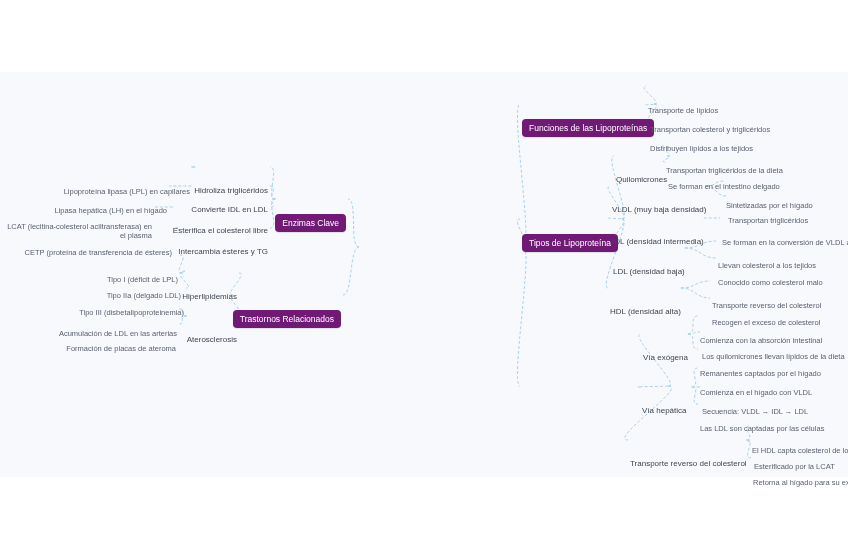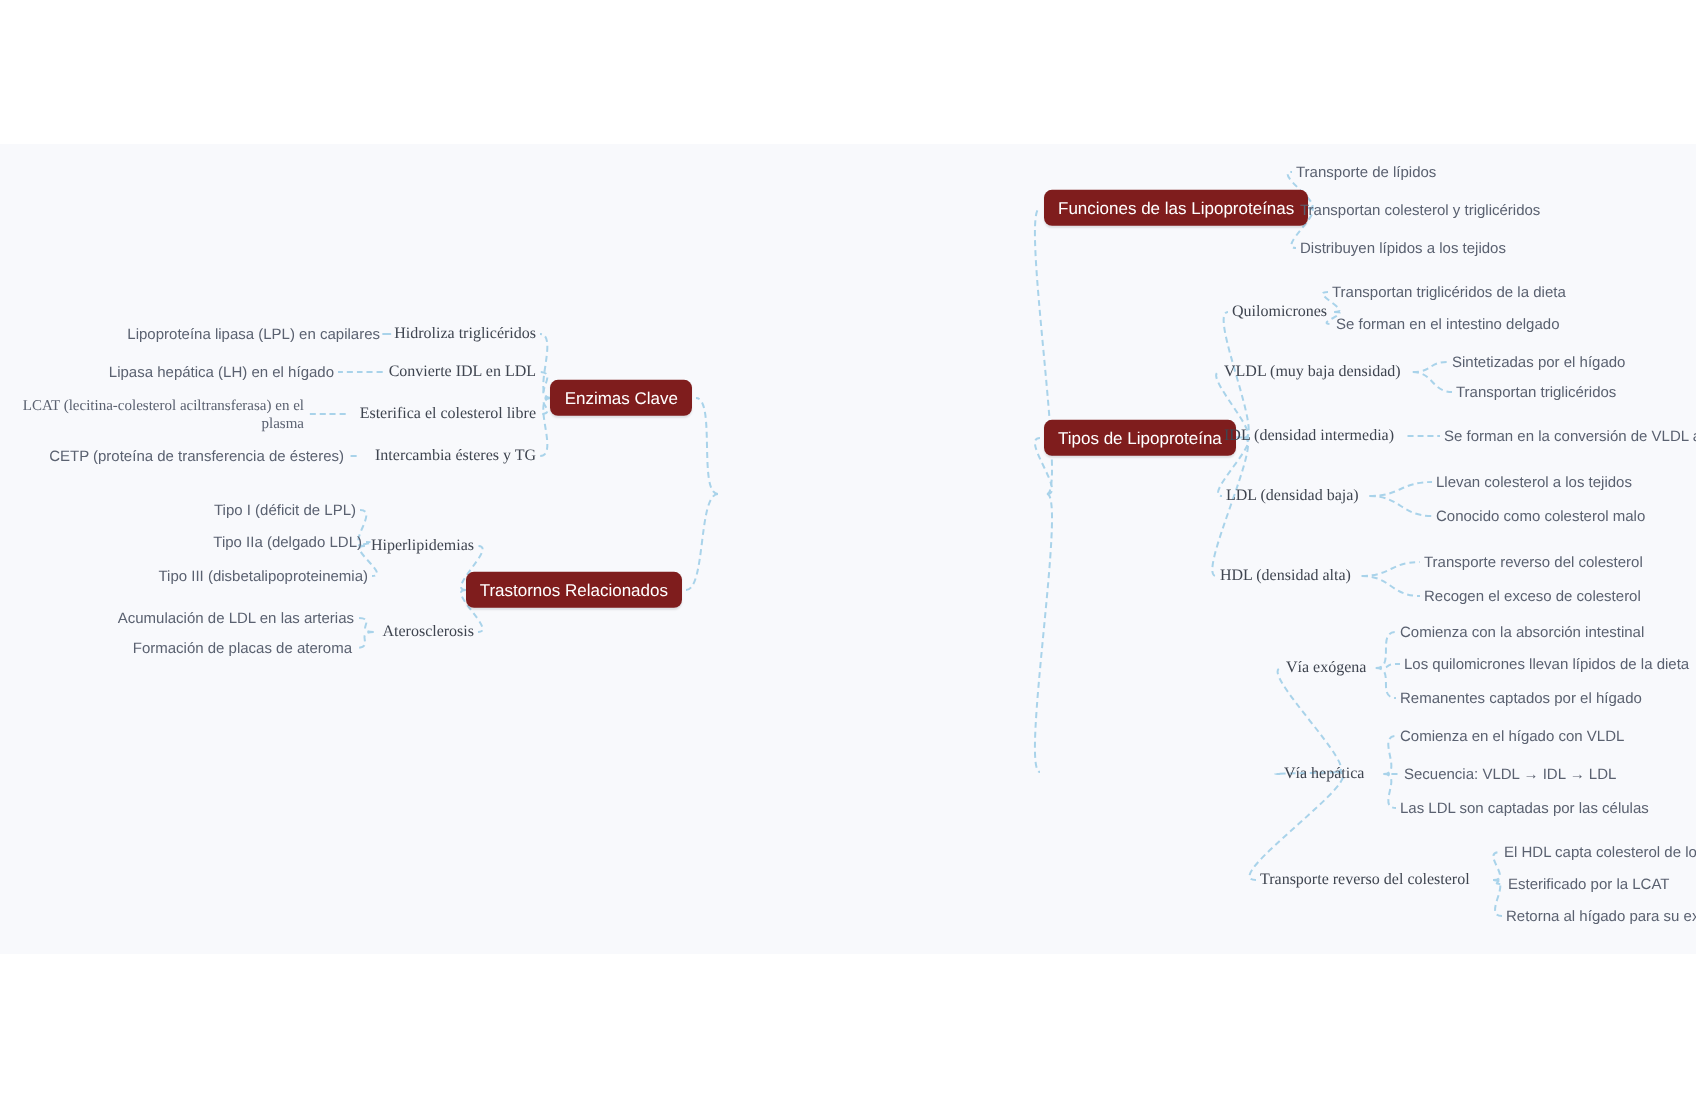"Transporte de lípidos" .node { margin-top: none -> 24px }
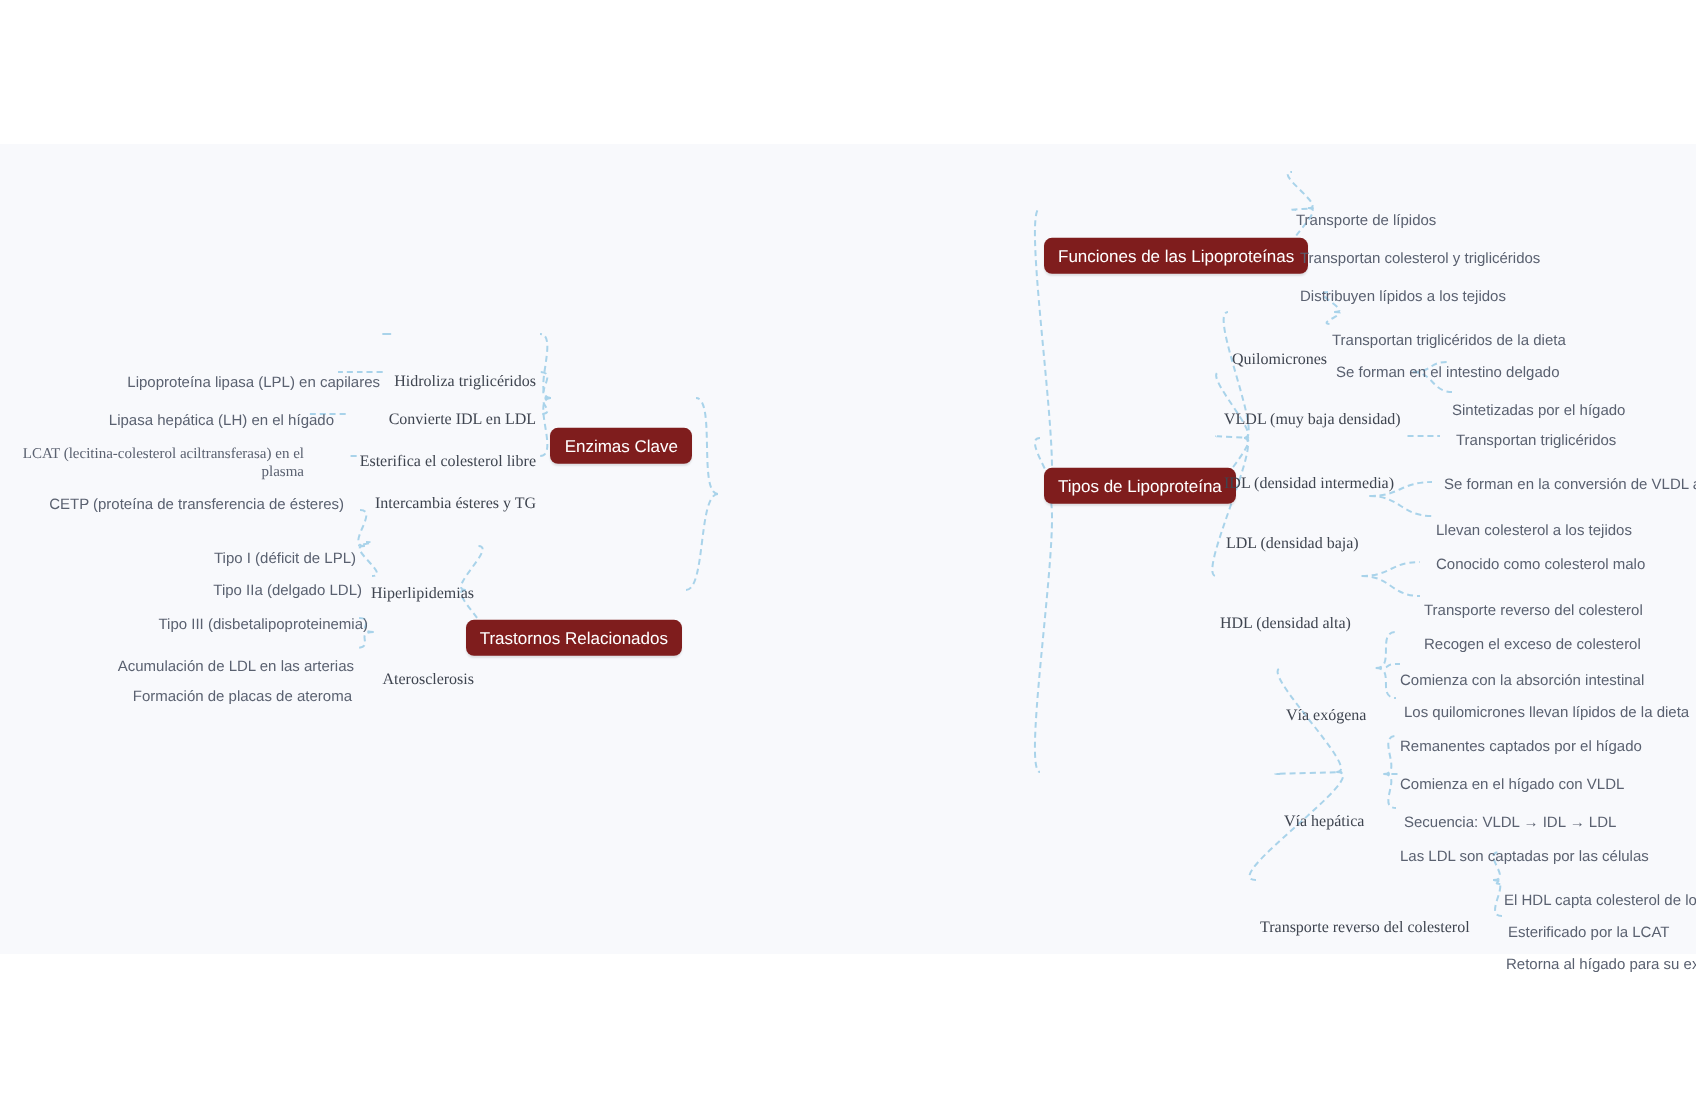"Funciones de las Lipoproteínas" .node--branch { background: #7f1d1d -> #701a75 }
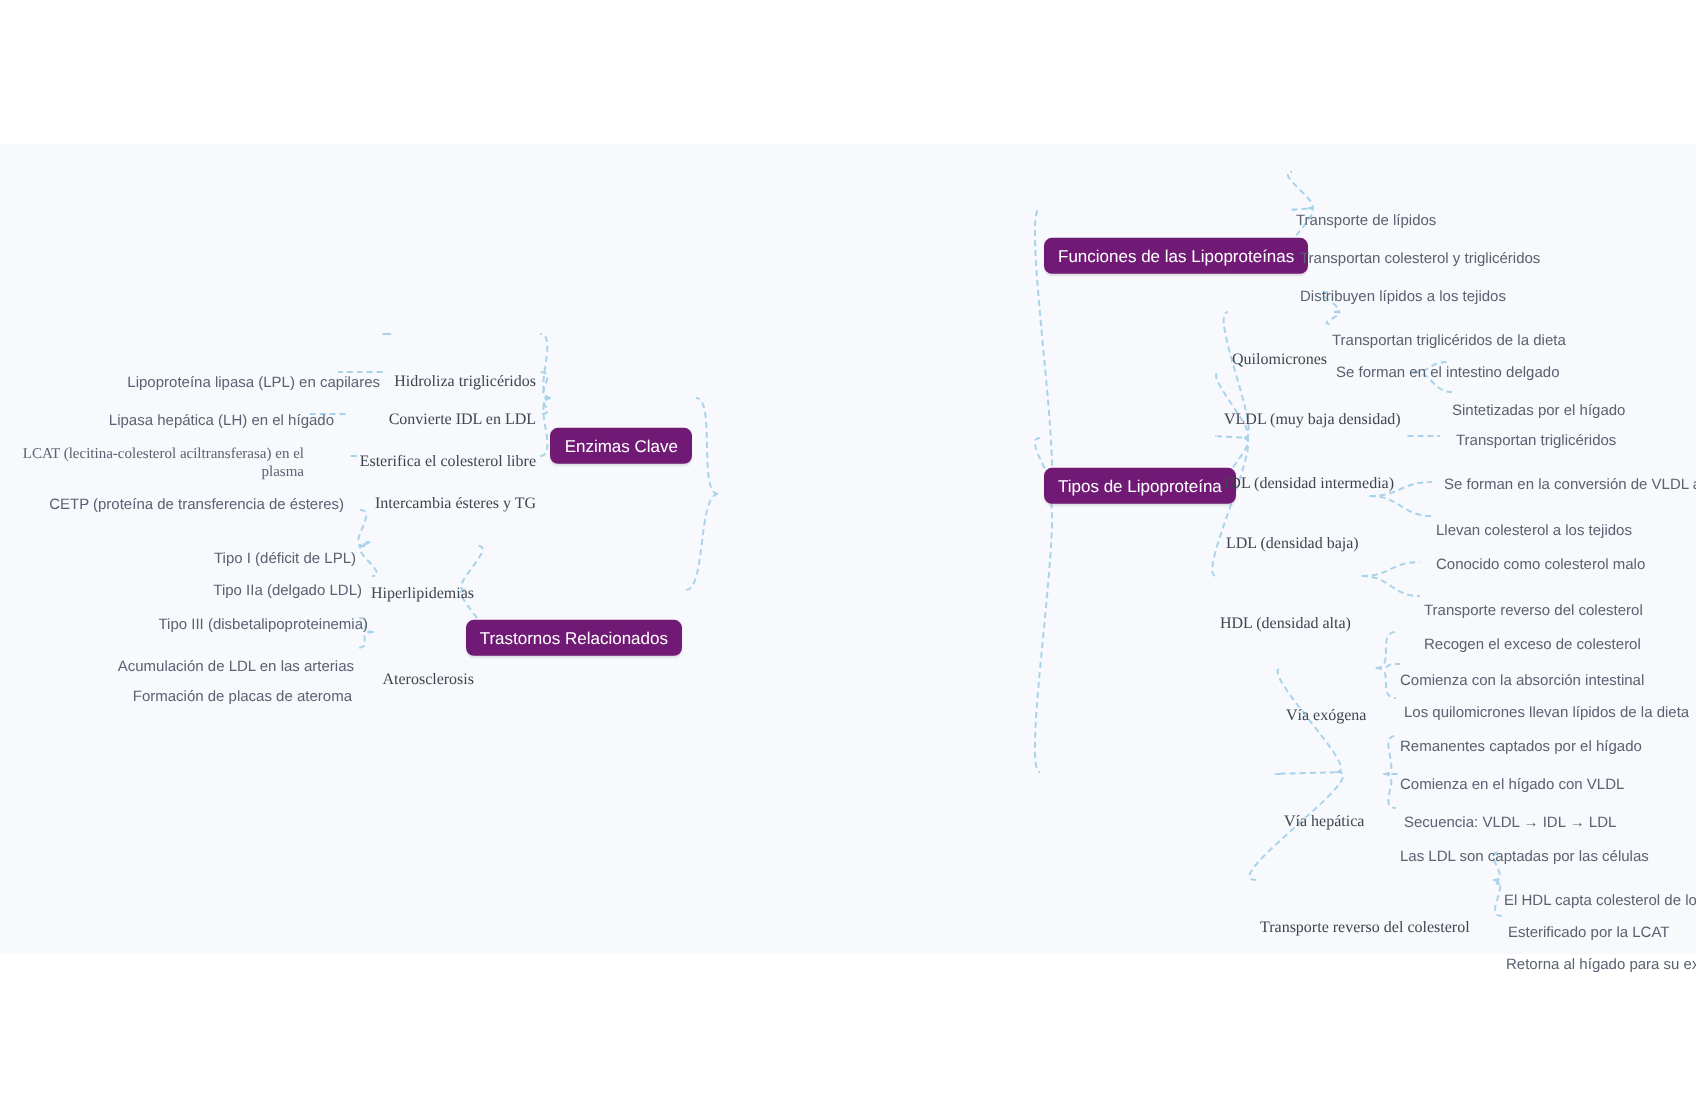"Quilomicrones" .node--sub { font-family: Liberation Serif, serif -> none }
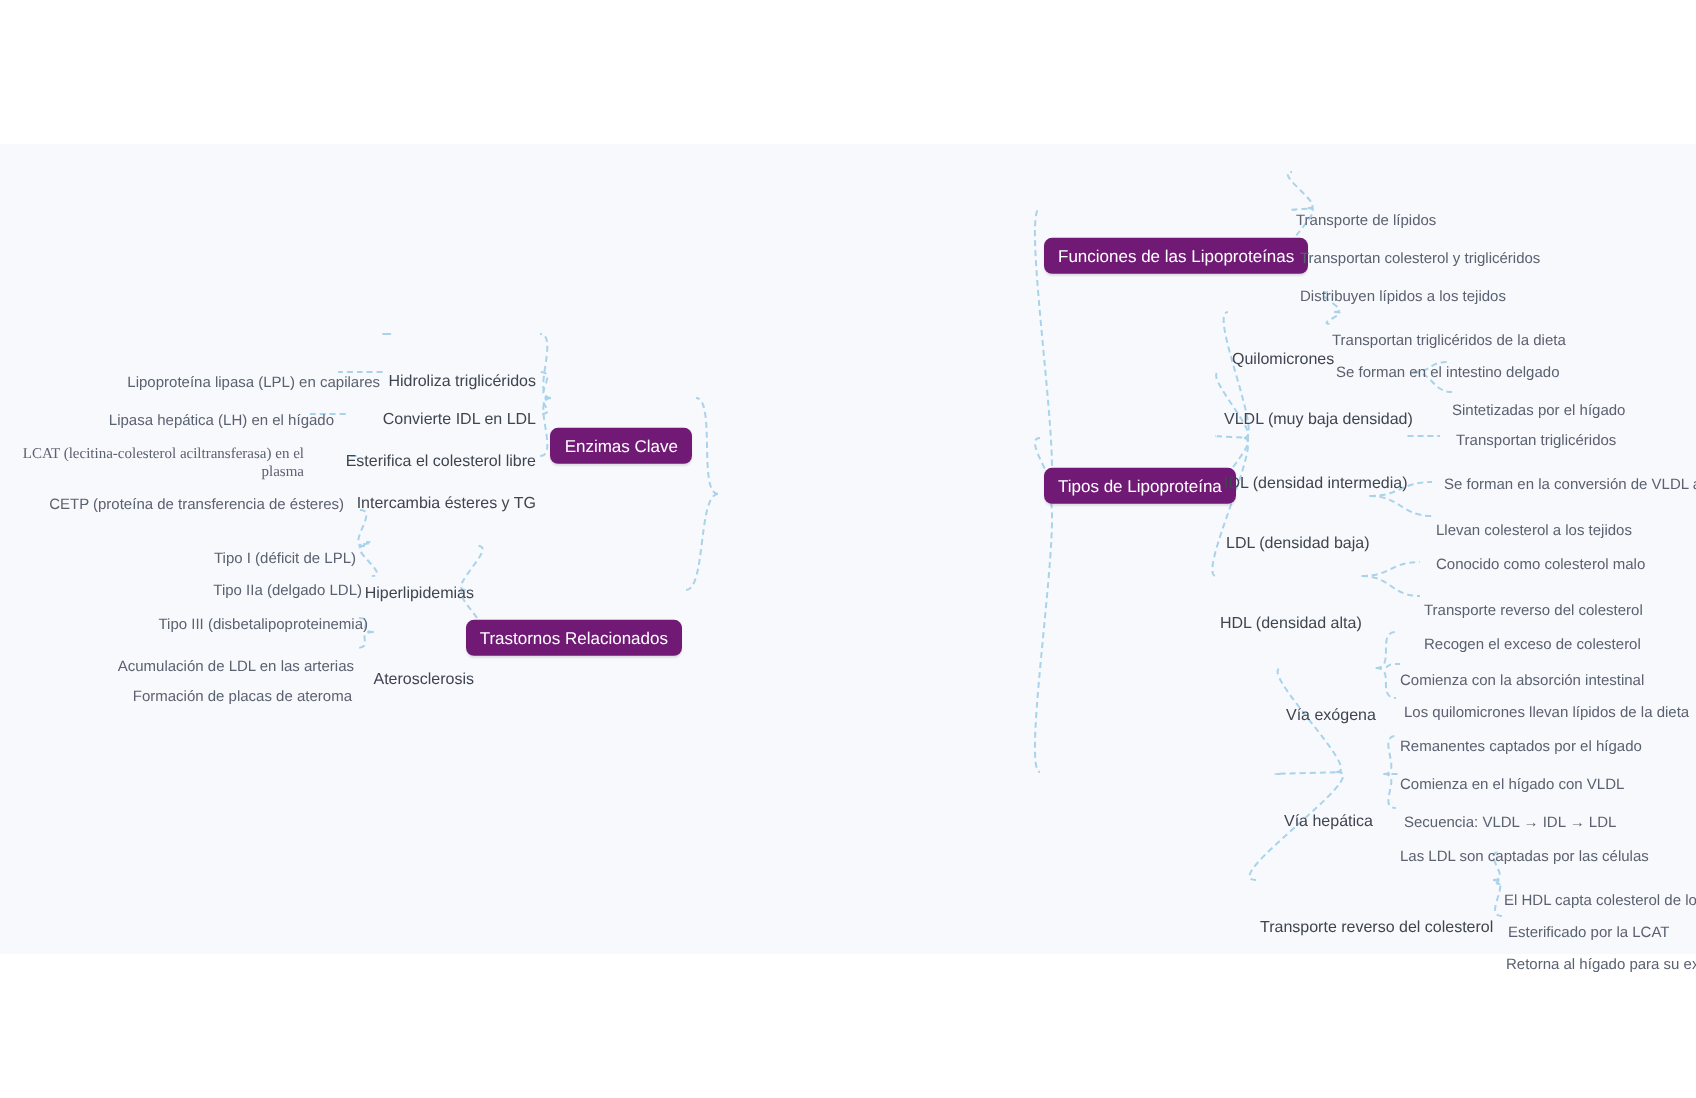"LCAT (lecitina-colesterol" .wrap { font-family: Liberation Serif, serif -> none }
